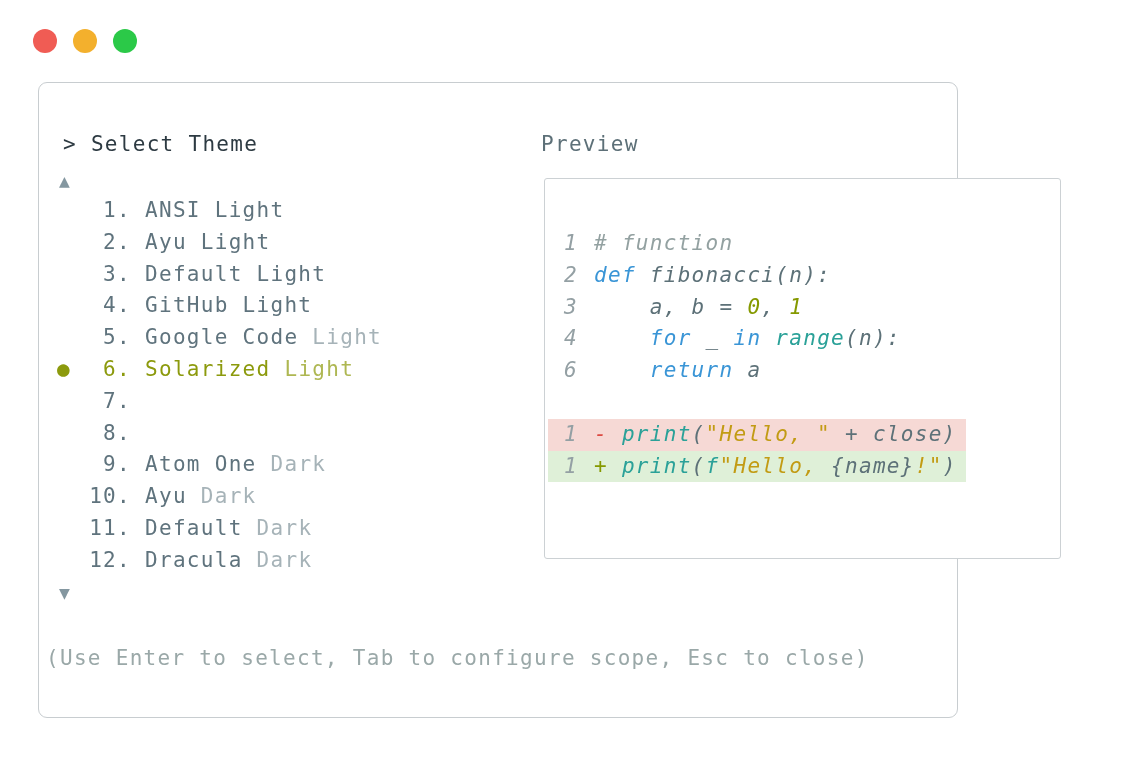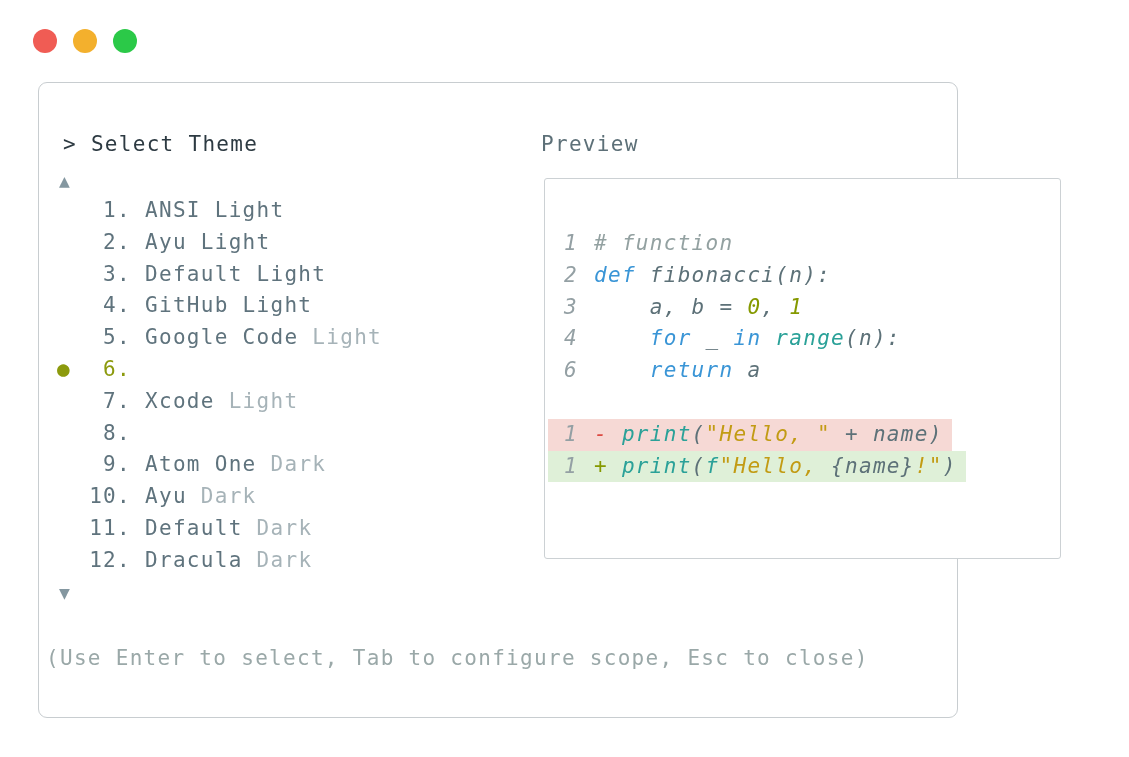"Solarized Light" span.label { html: none -> <span><span>Solarized</span><span> Light</span></span> }
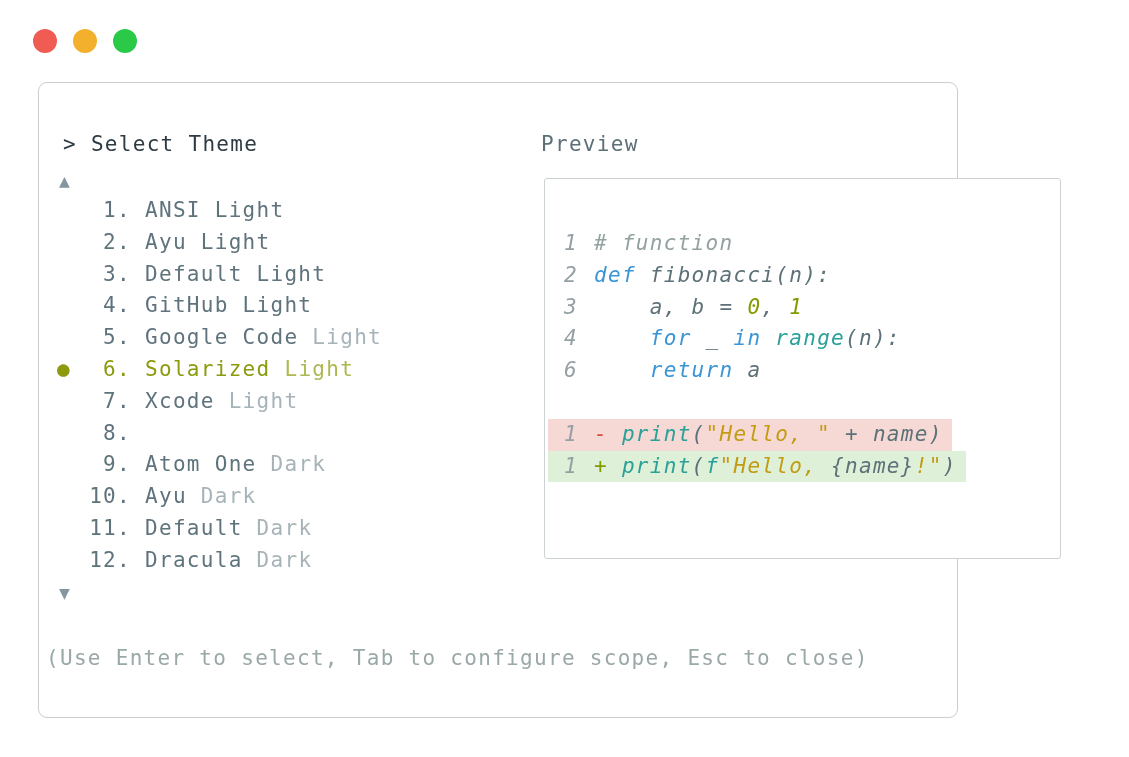"Xcode Light" span.label { html: <span><span>Xcode</span><span> Light</span></span> -> none }
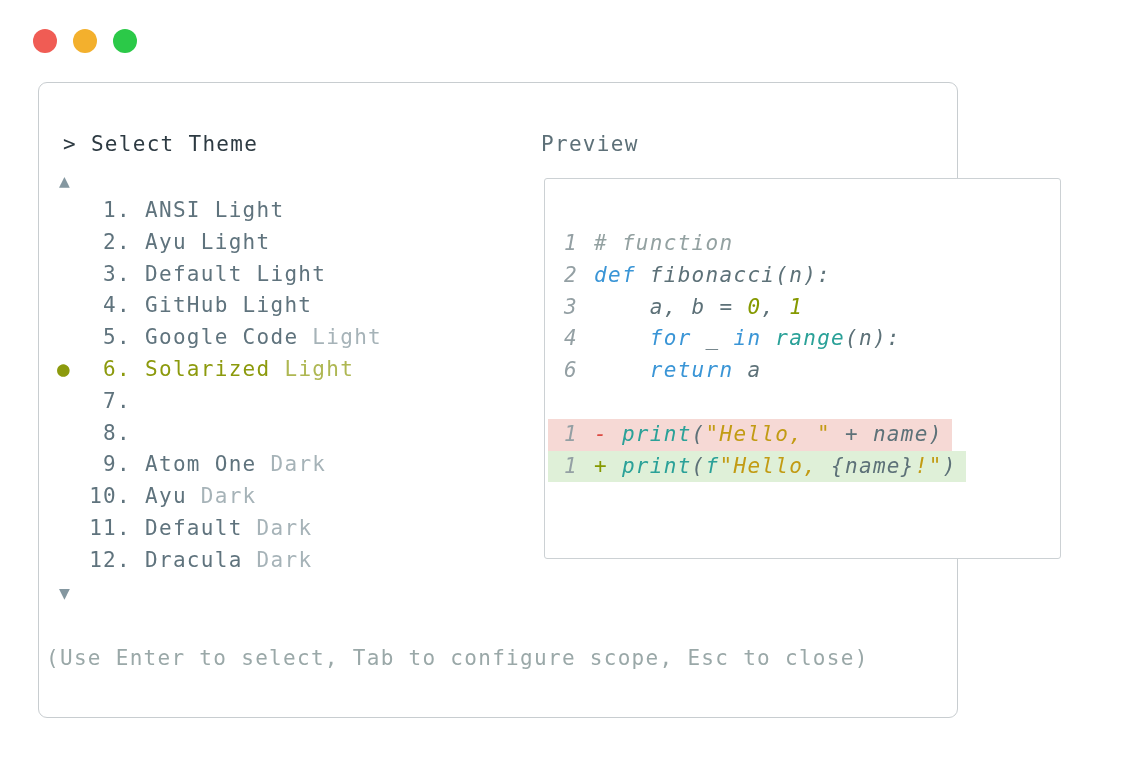"+ name)" span.tok-plain { text: name -> close }
